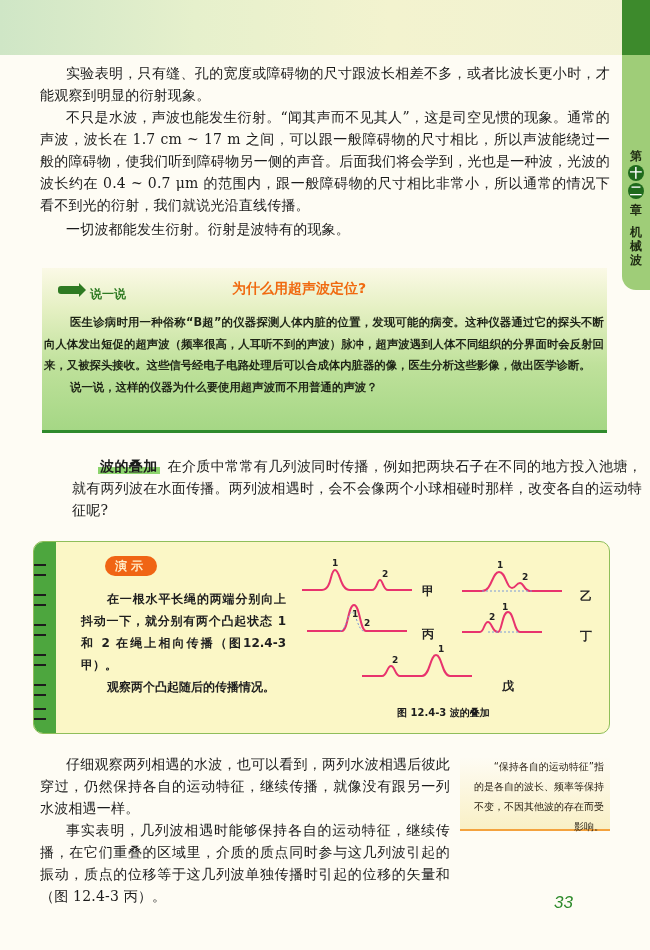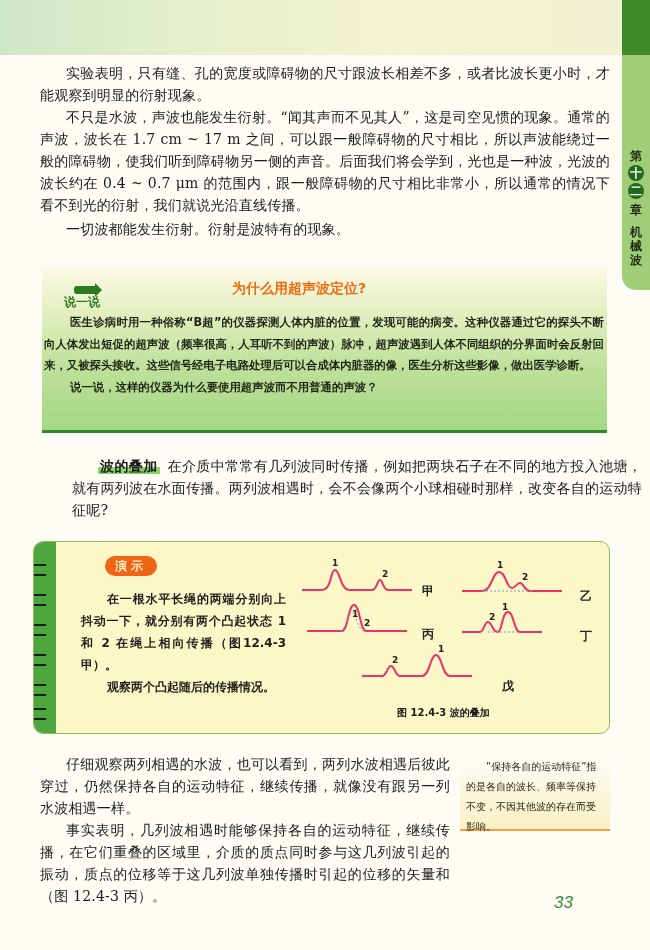"说一说" .talk-tag { align-items: flex-end -> flex-start; flex-direction: column -> none }
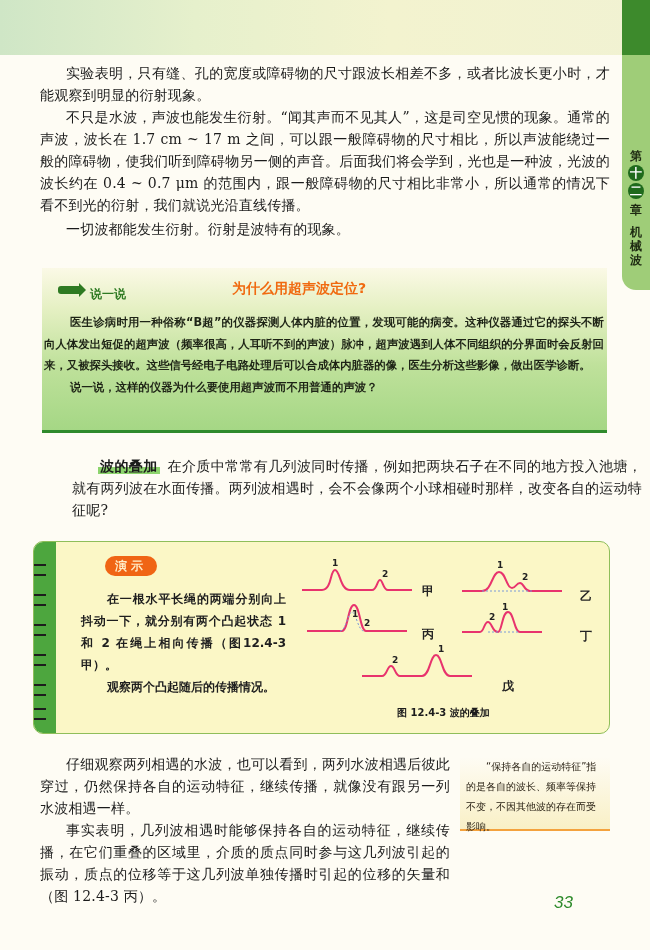"“保持各自的运动特征”指的是各自的波长、频率等保持不变，不因其他波的存在而受影响" .note { text-align: none -> right }
